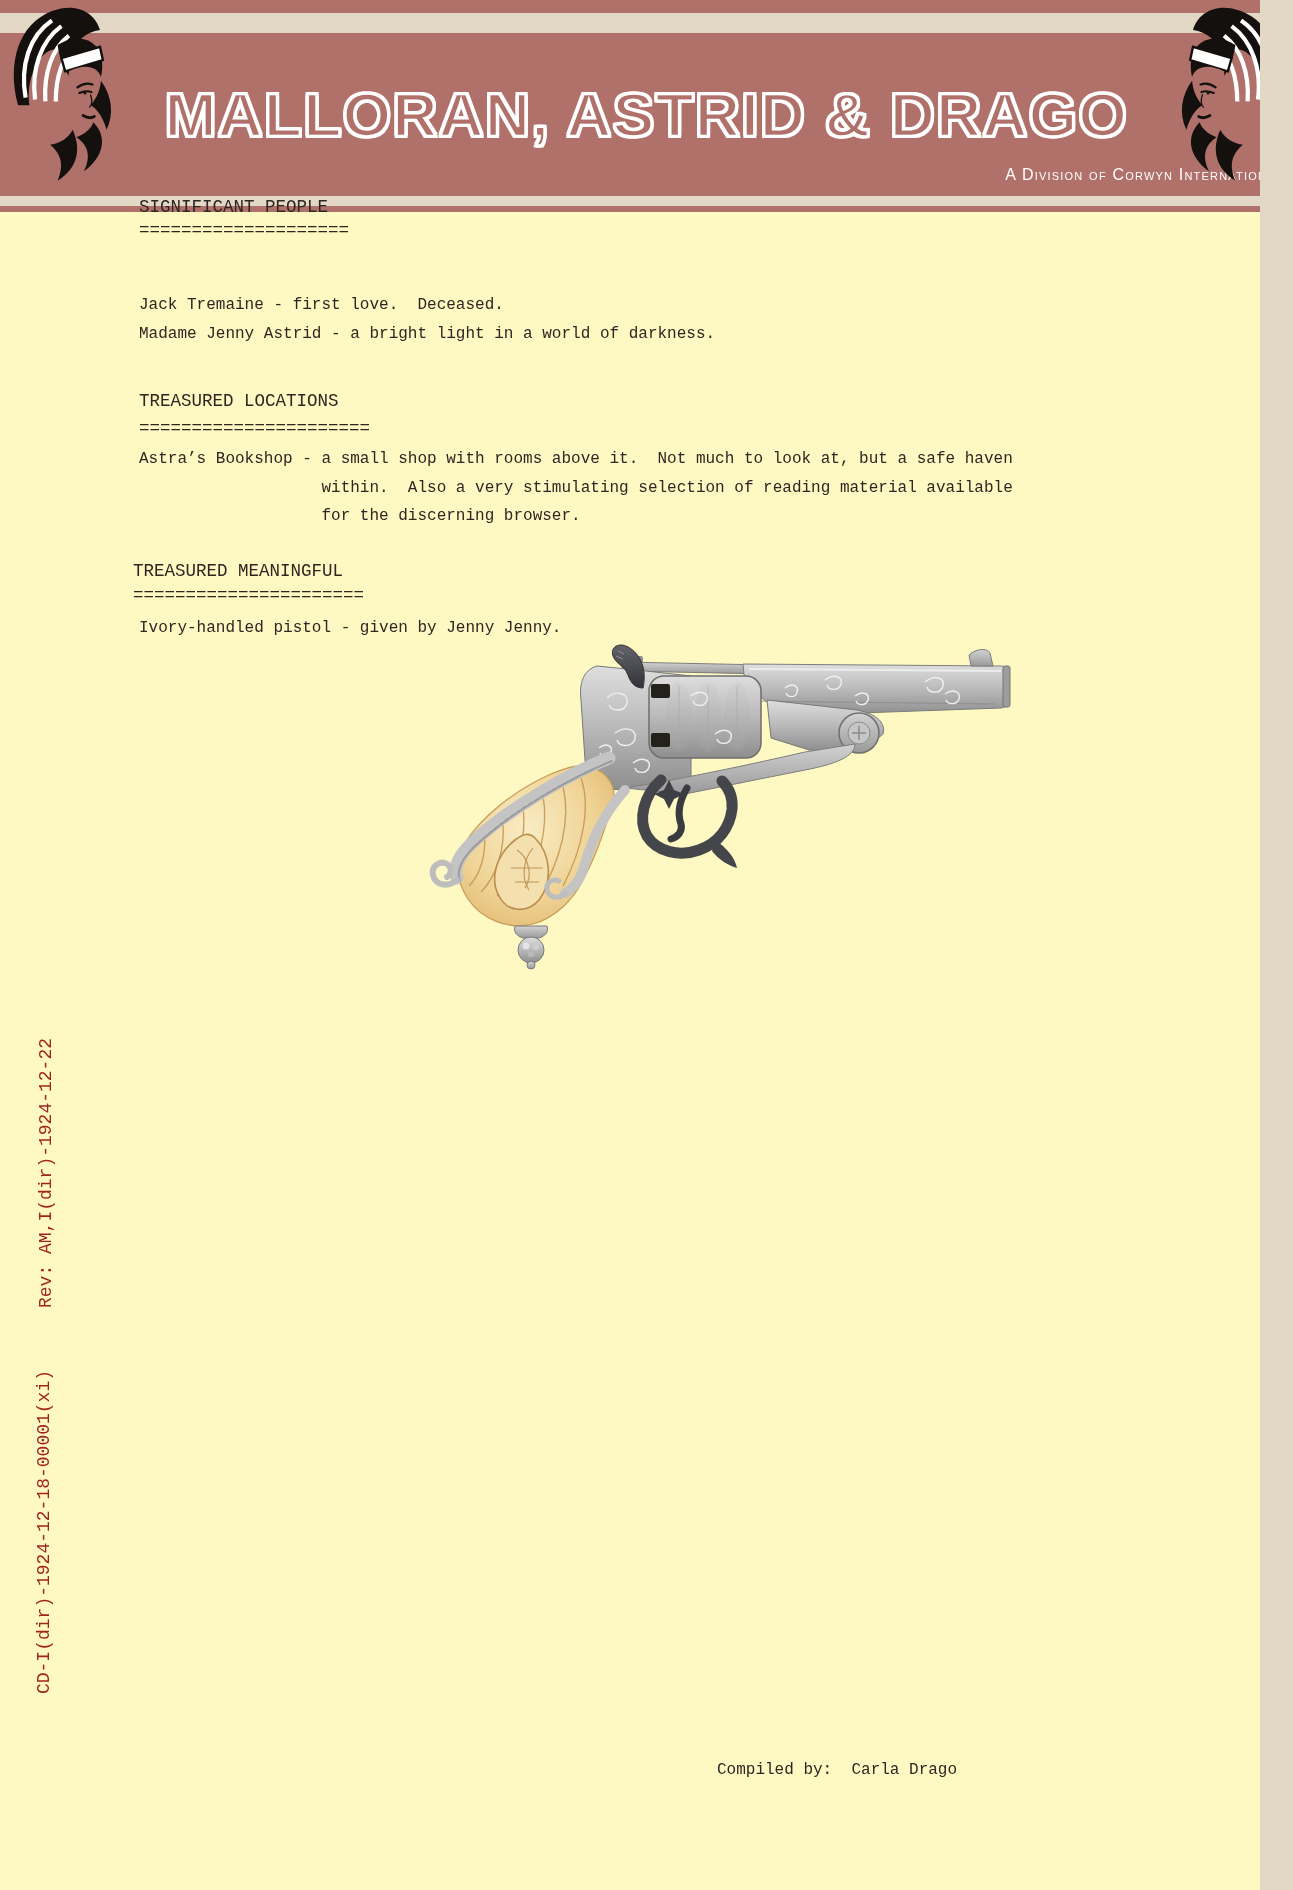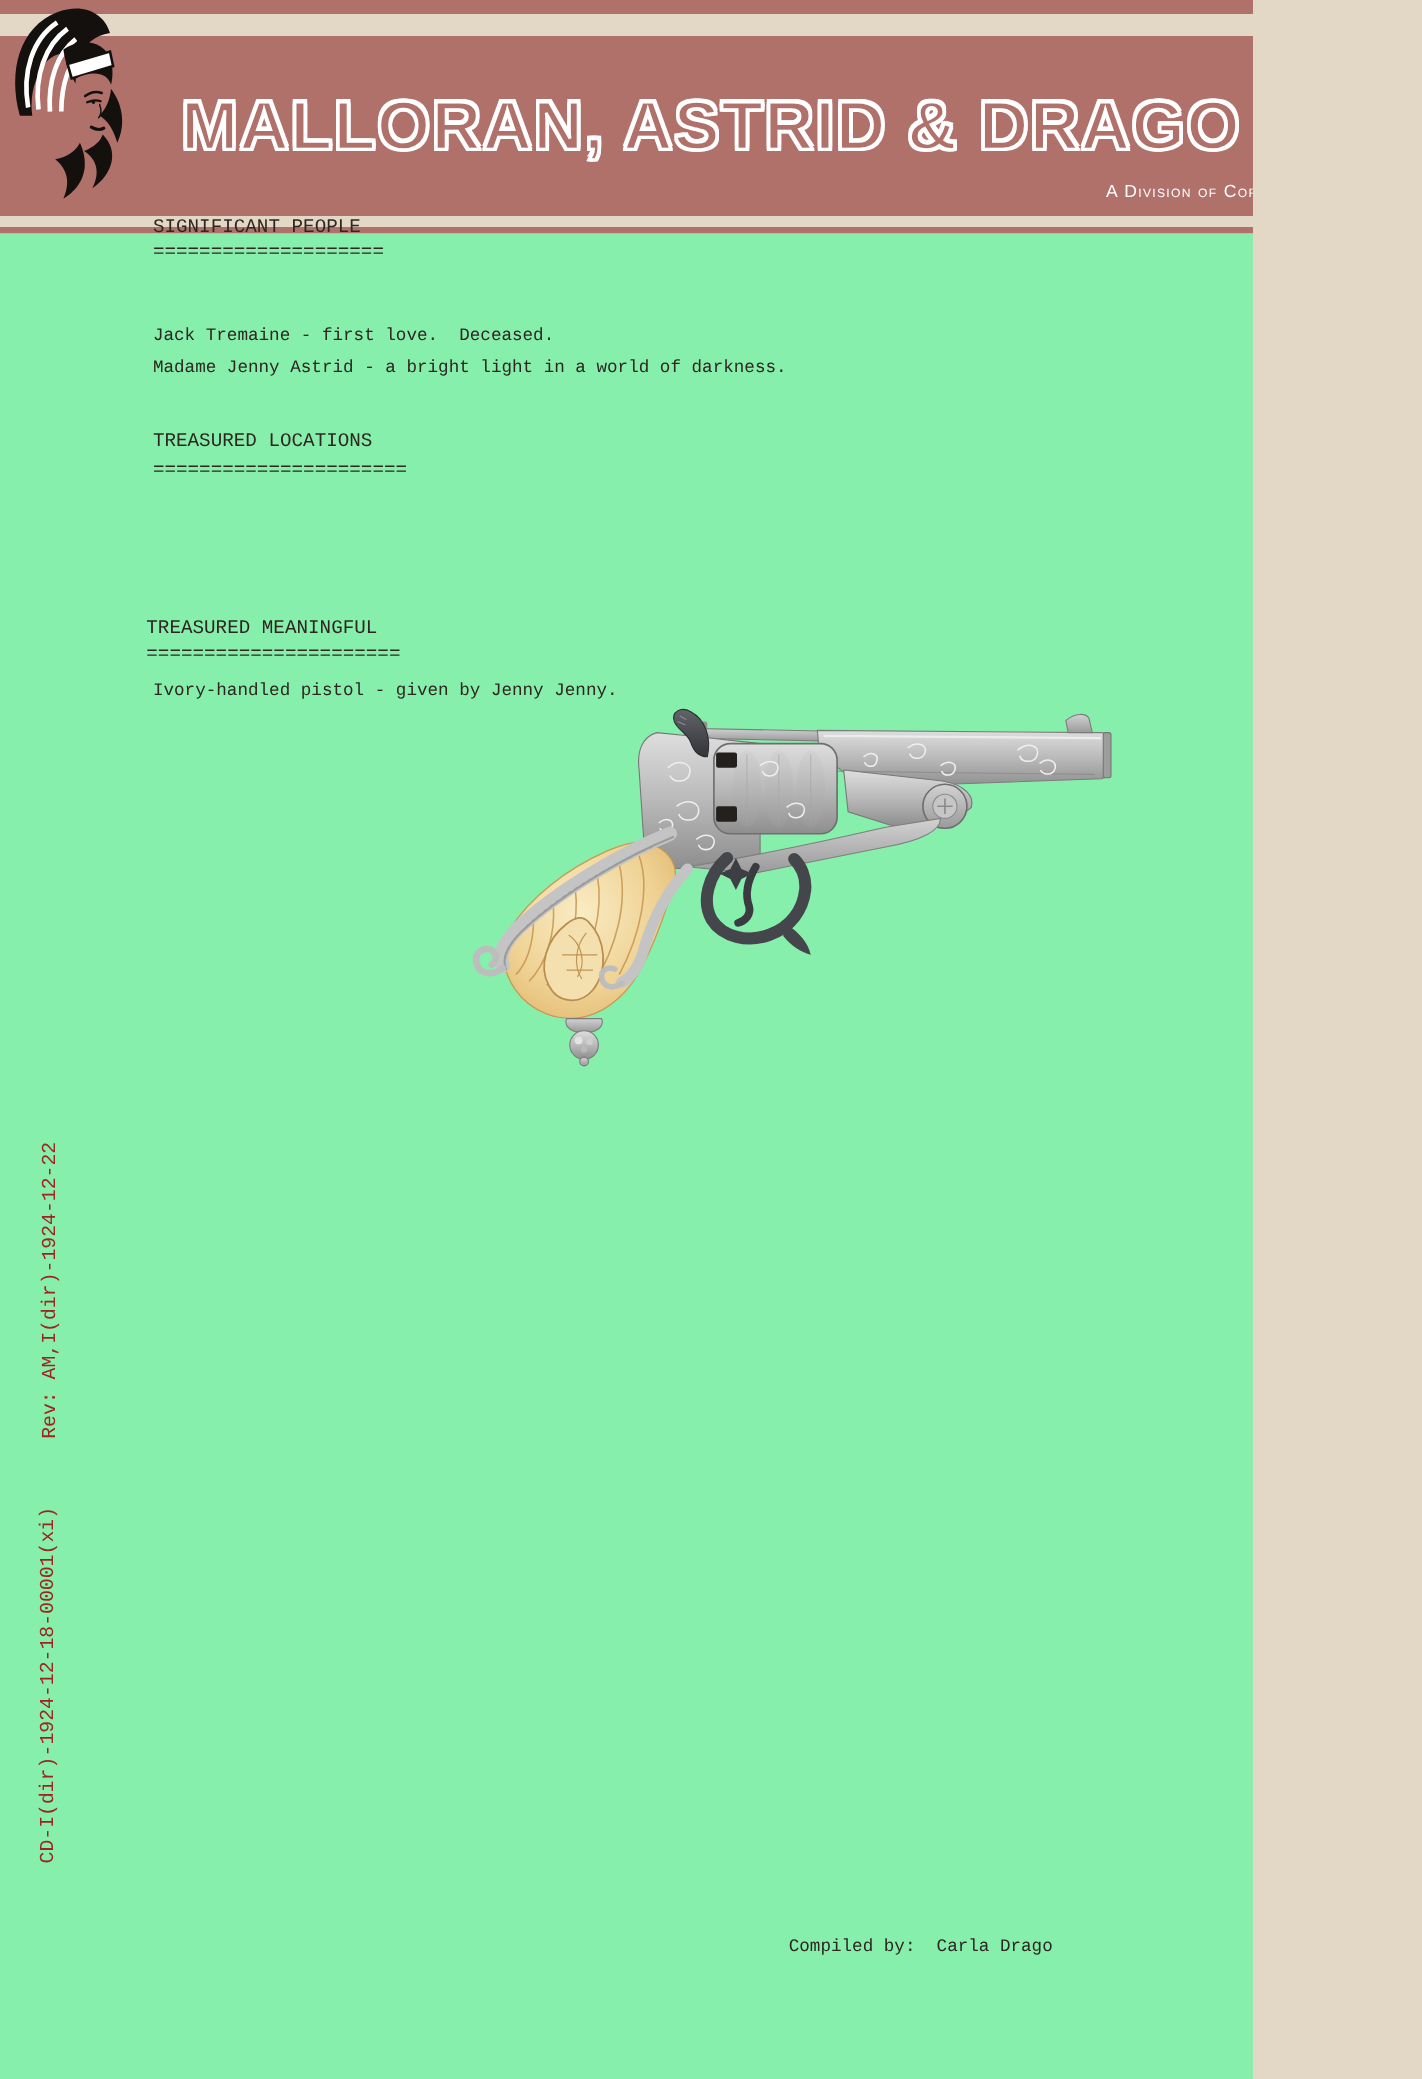"MALLORAN, ASTRID & DRAGO" .page { background: #86efac -> #fef9c3; width: 1139px -> 1260px }
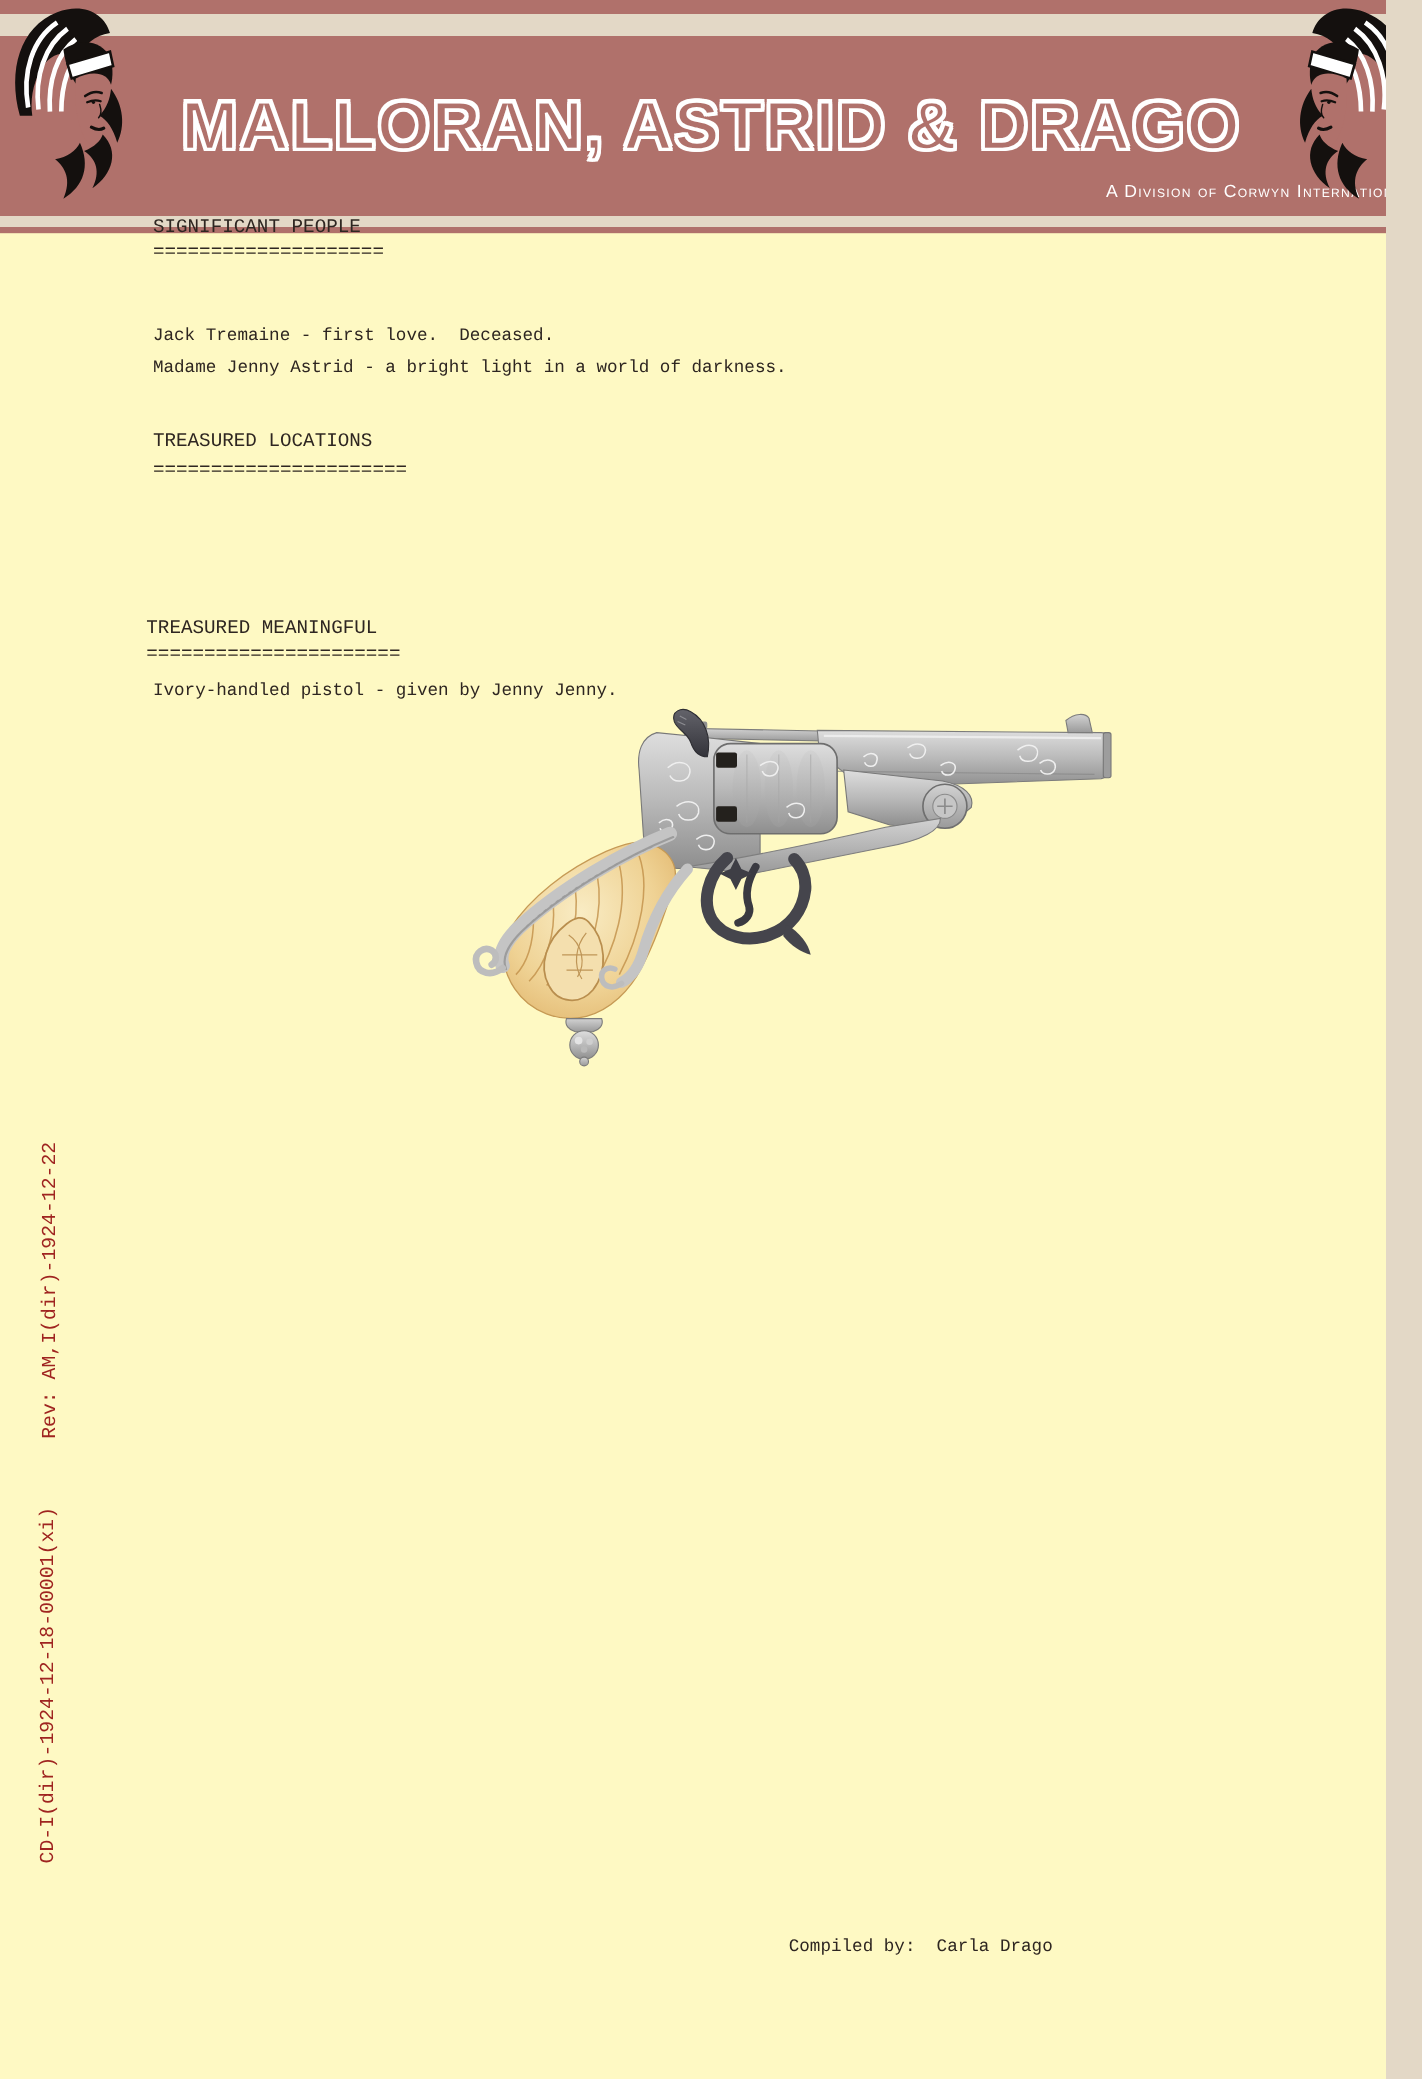"Astra’s Bookshop - a small" pre.sec-body { html: none -> <pre>Astra’s Bookshop - a small shop with rooms above it. Not much to look at, but a safe haven within. Also a very stimulating selection of reading material available for the discerning browser.</pre> }
